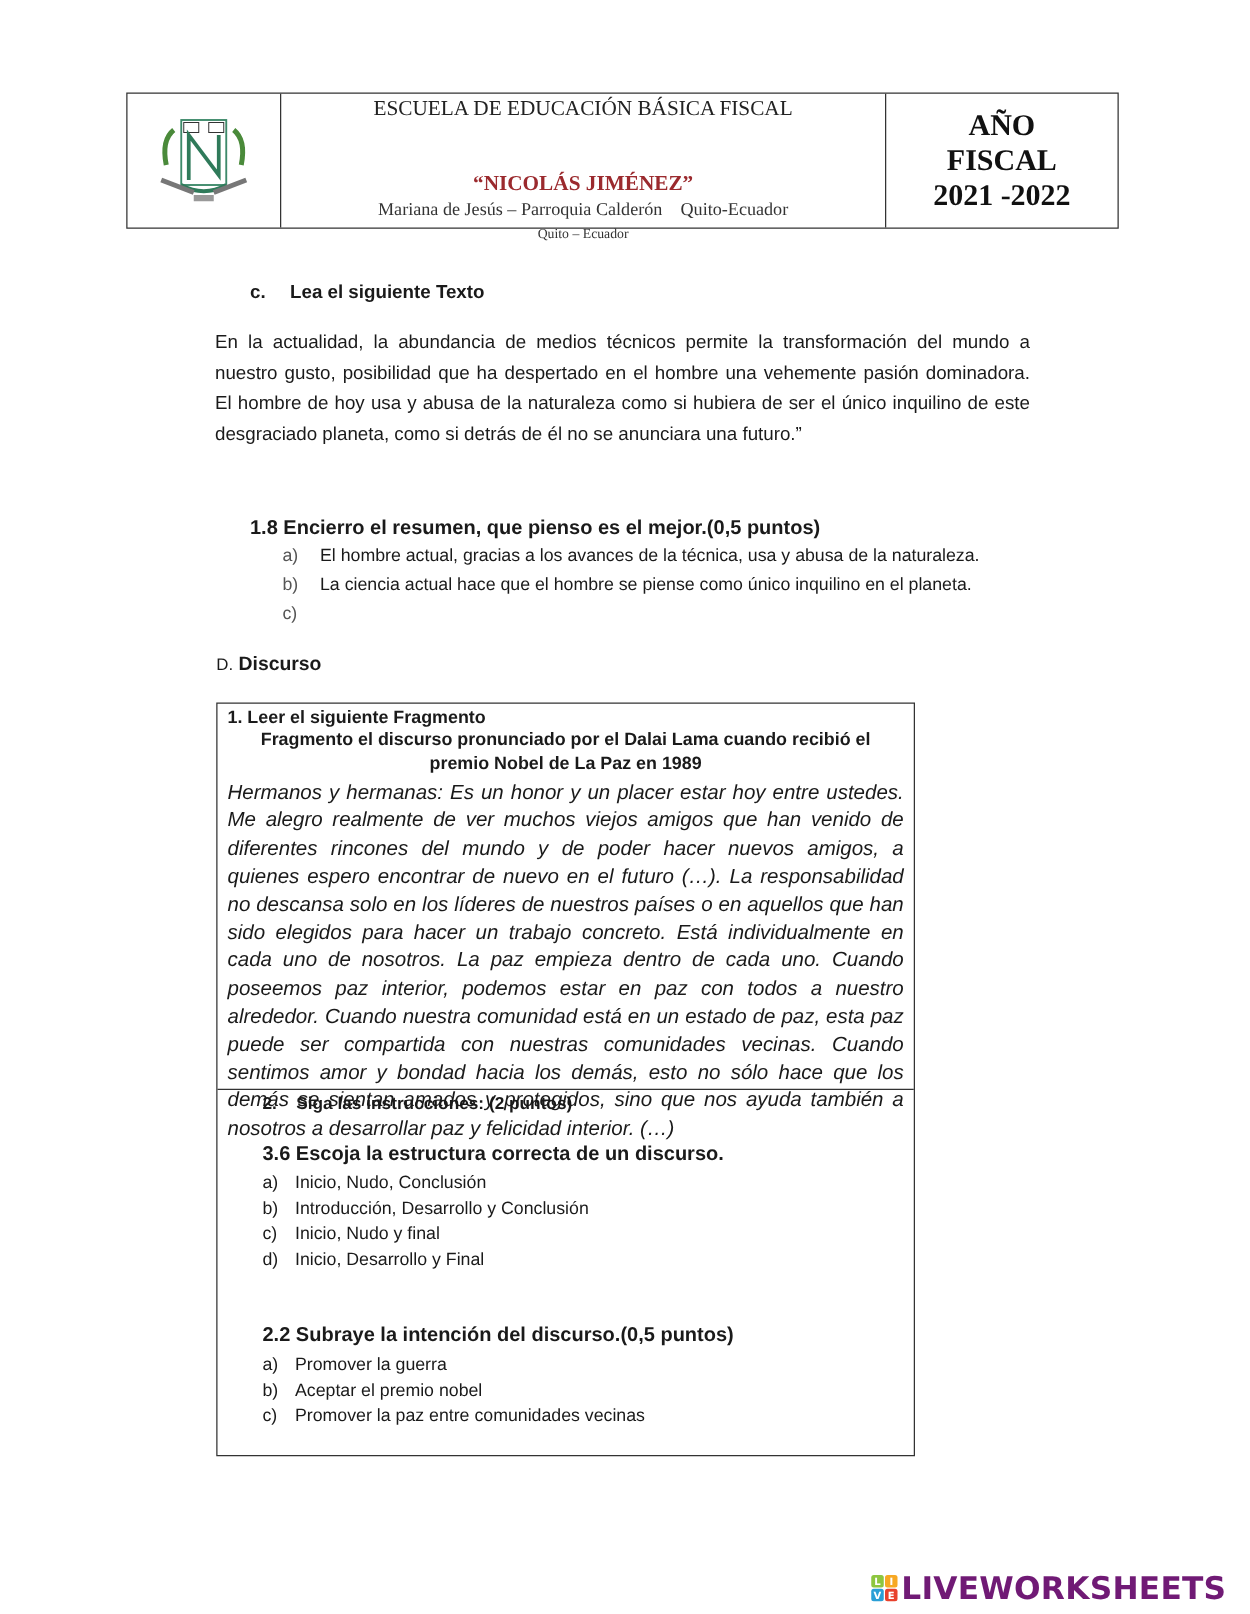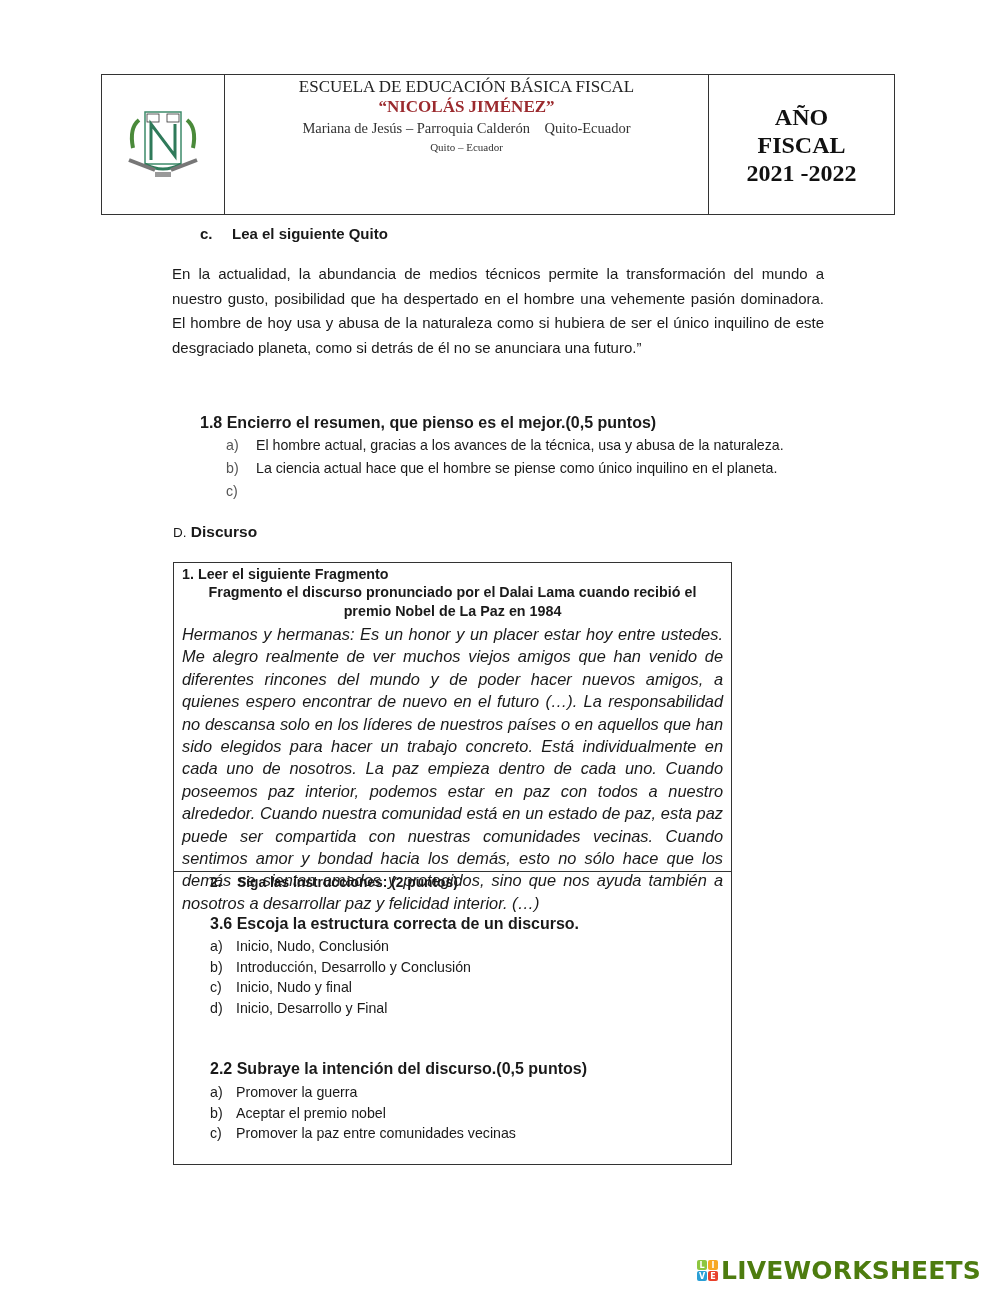"ESCUELA DE EDUCACIÓN BÁSICA FISCAL" .header { height: 141px -> 109px }
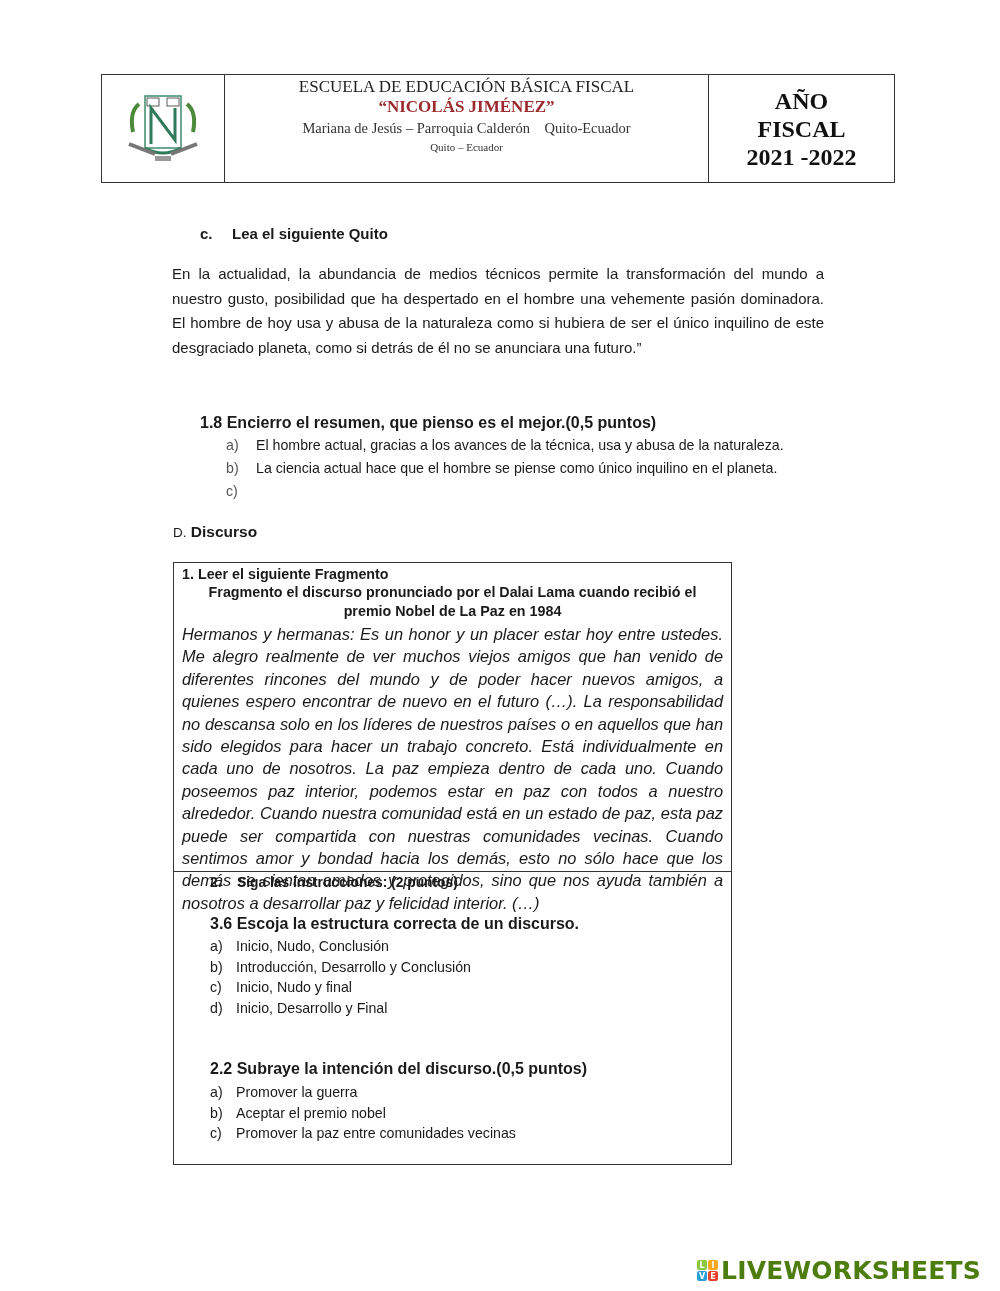"“NICOLÁS JIMÉNEZ”" .h-line2 { margin-top: none -> 40px }
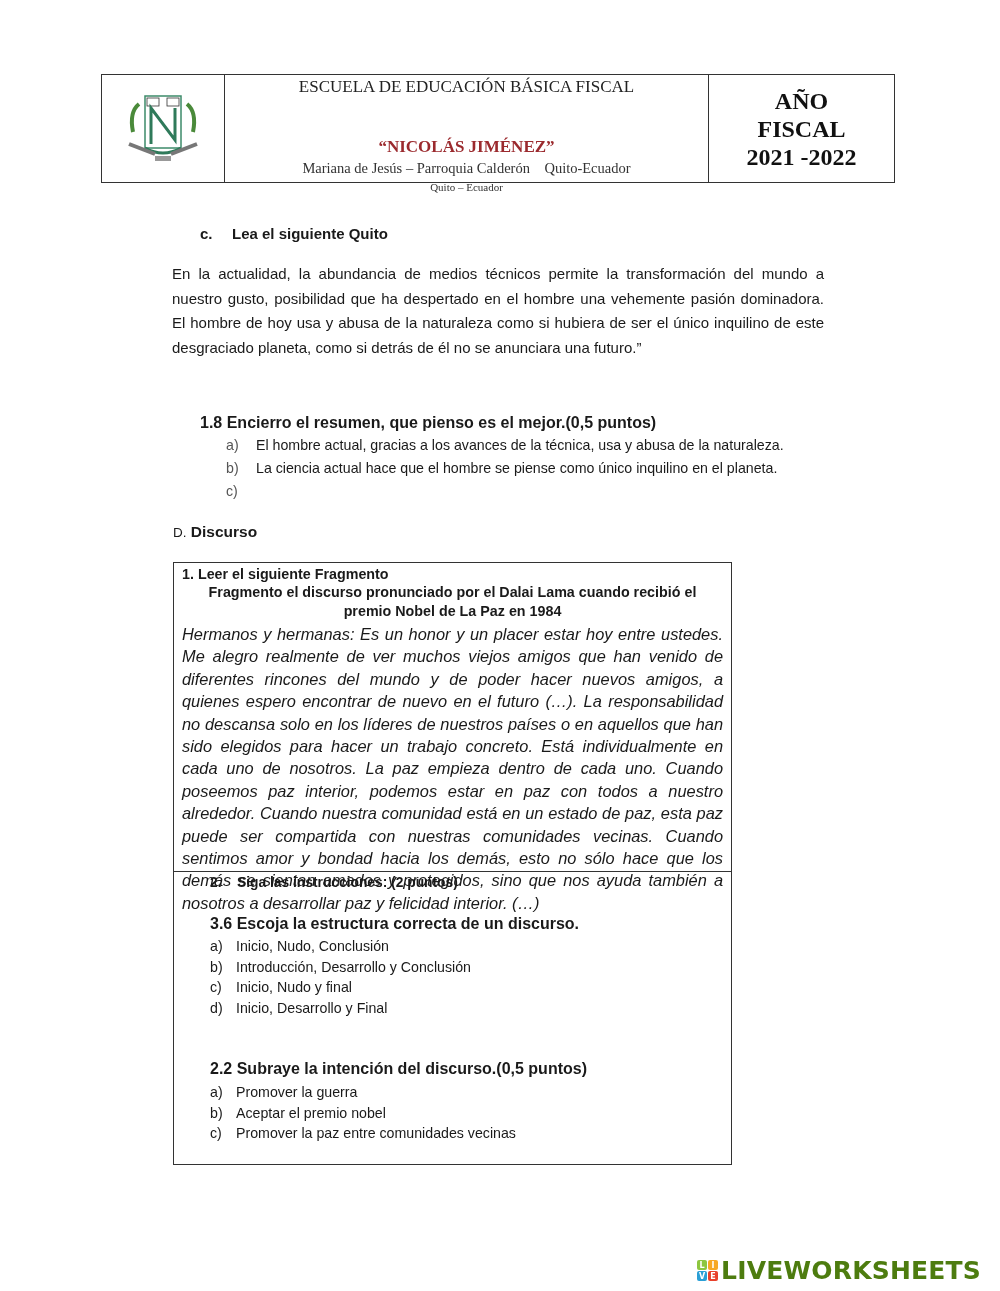"Lea el siguiente Quito" span { text: Quito -> Texto }
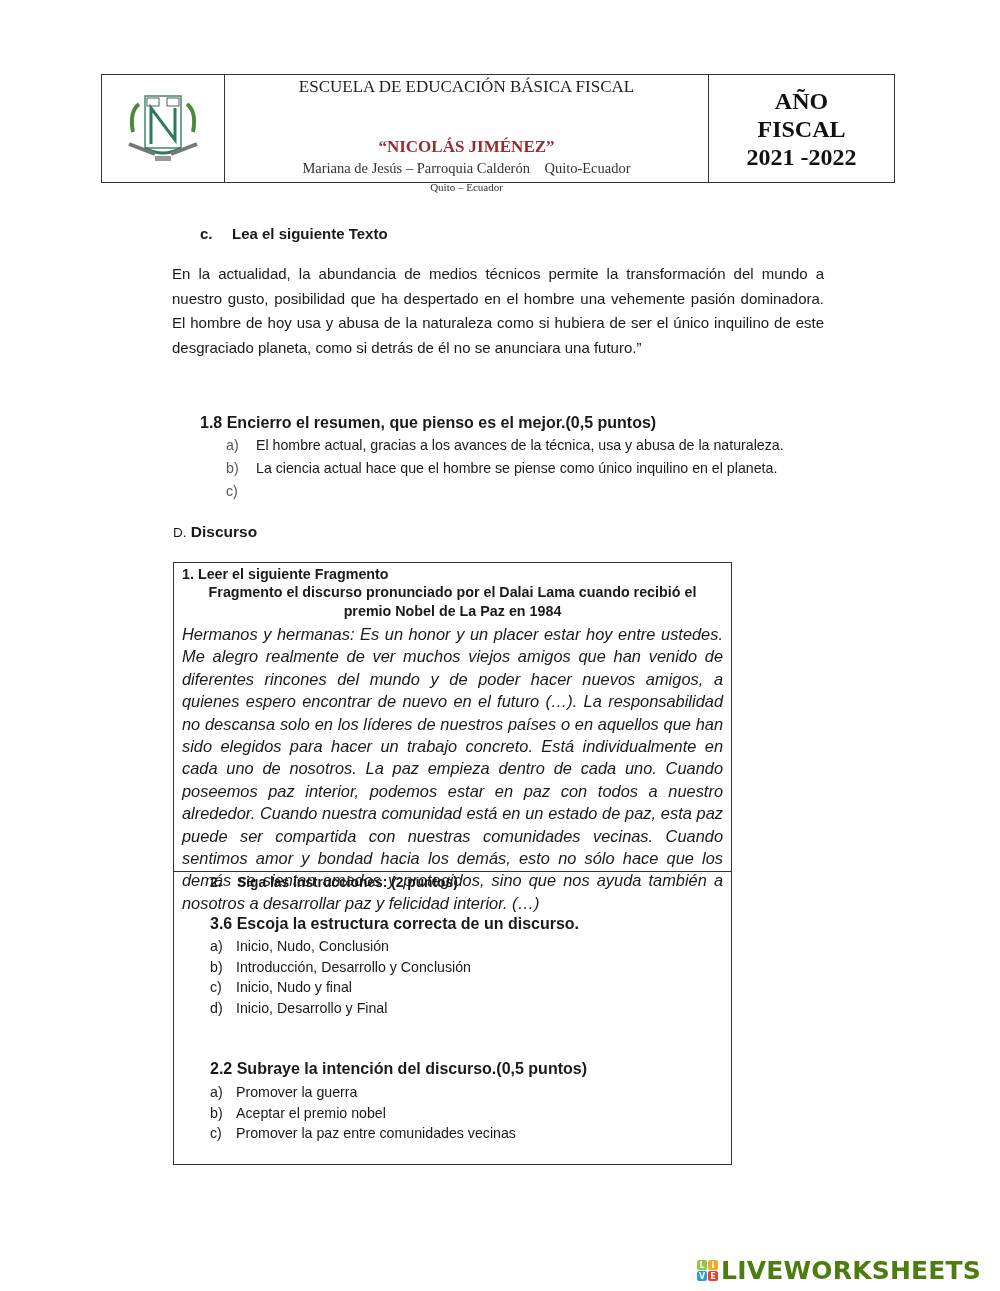"Fragmento el discurso pronunciado por" div.frag-sub { text: 1984 -> 1989 }
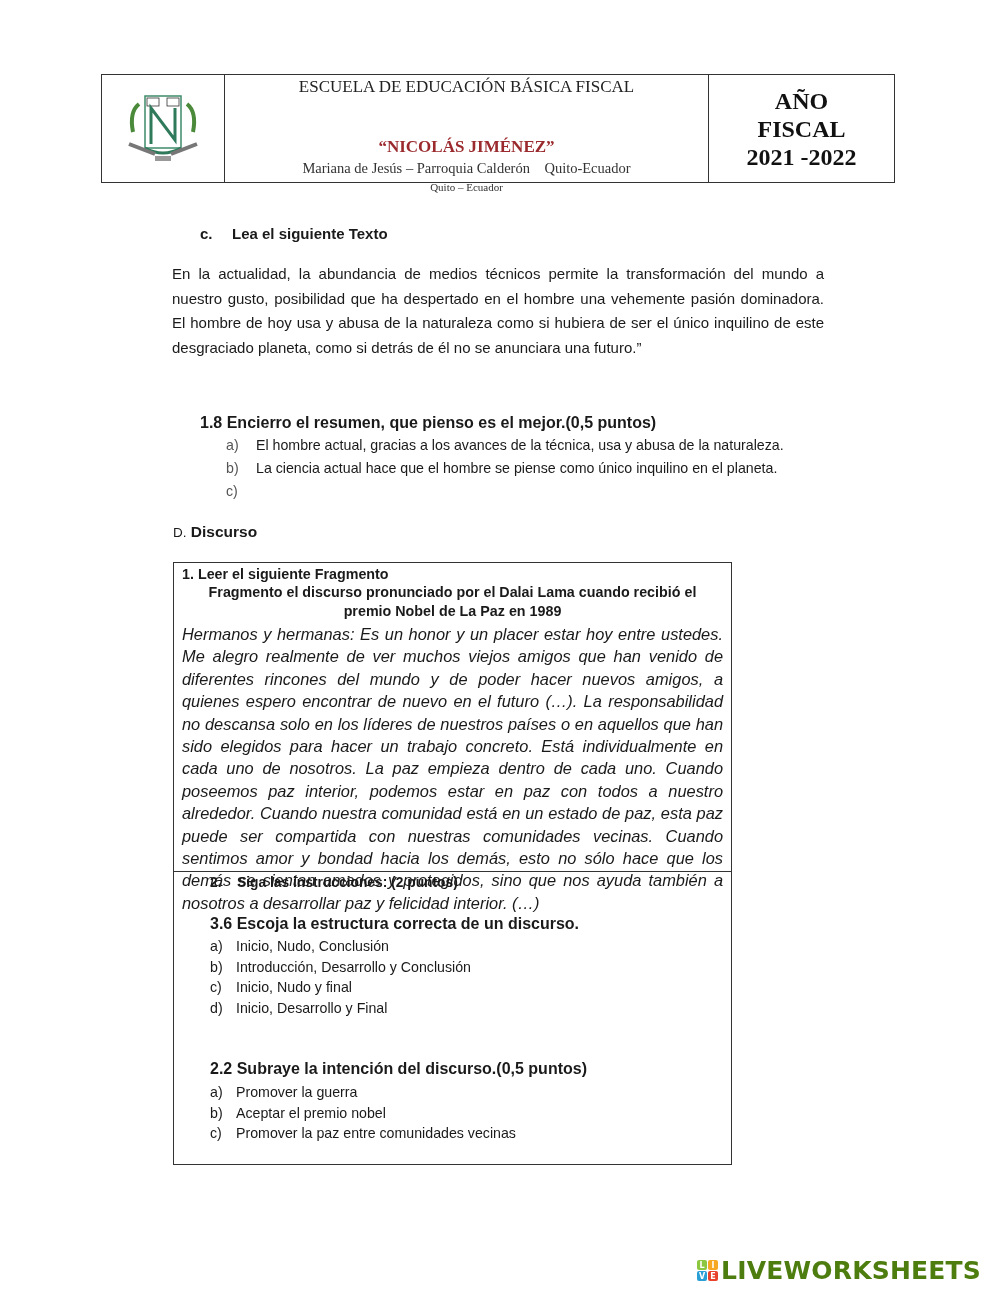"LIVEWORKSHEETS" .brand-text { color: #4d7c0f -> #701a75 }
